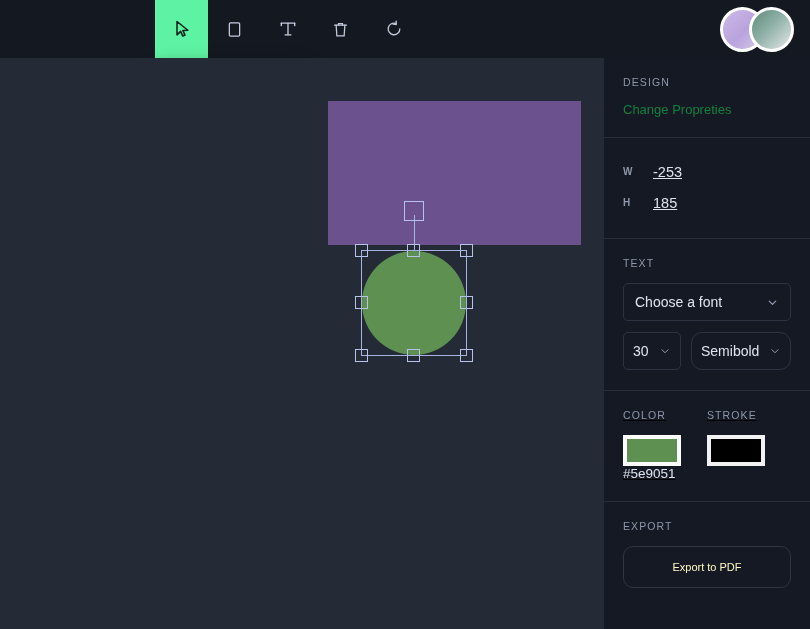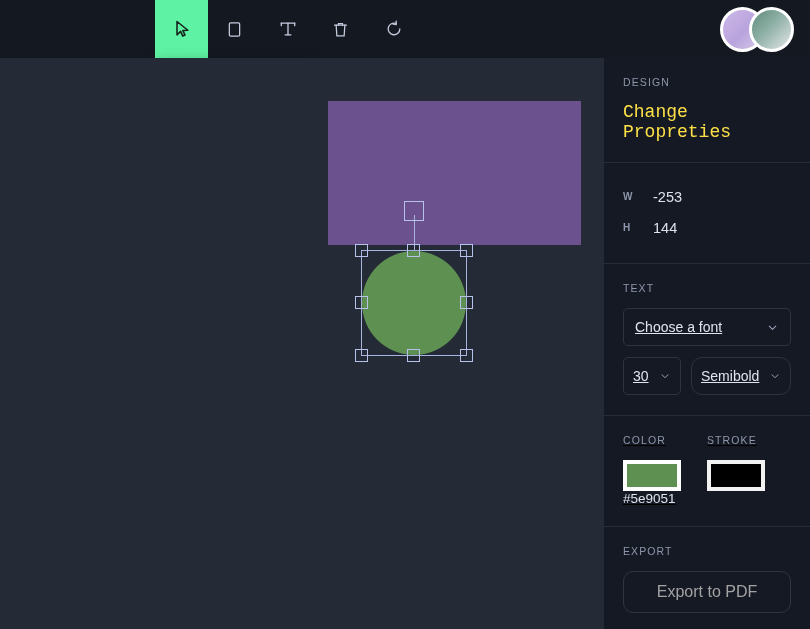"Change Propreties" .sec-sub { color: #fde047 -> #15803d; font-family: Liberation Mono, monospace -> none; font-size: 18px -> 13px }
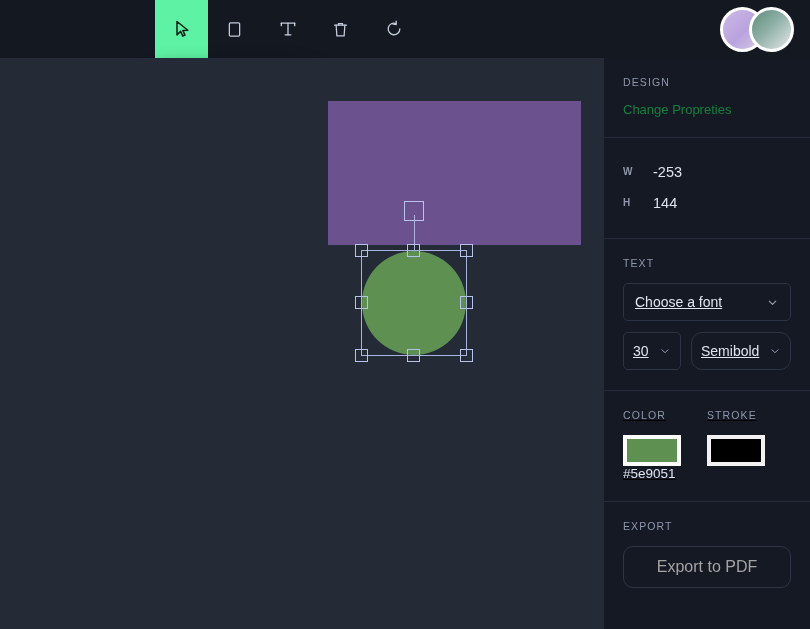"-253" .dim-value { text-decoration: none -> underline }
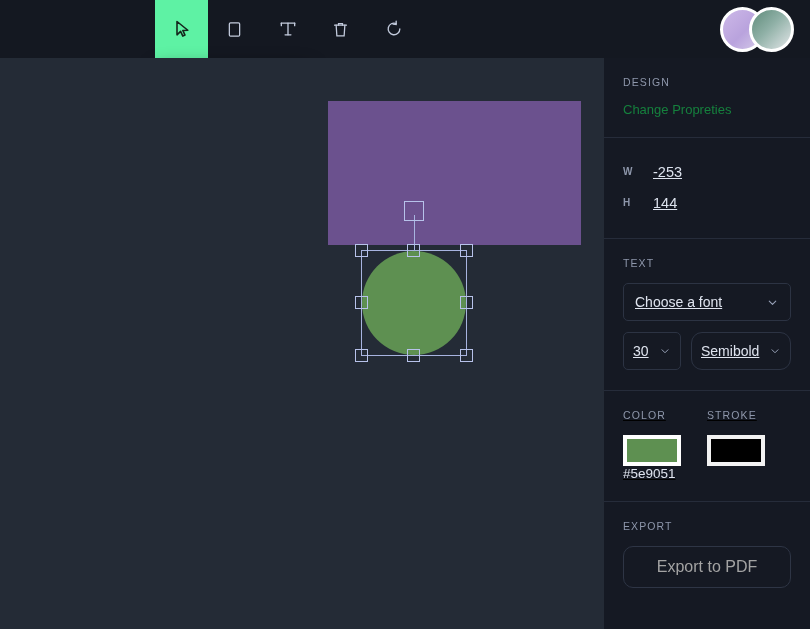"144" span.dim-value { text: 144 -> 185 }
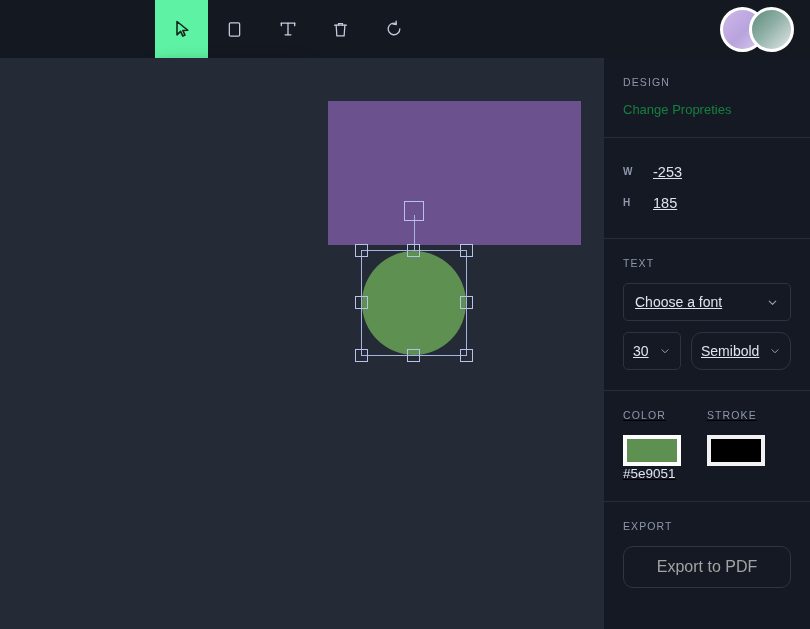"Choose a font" .select { text-decoration: underline -> none }
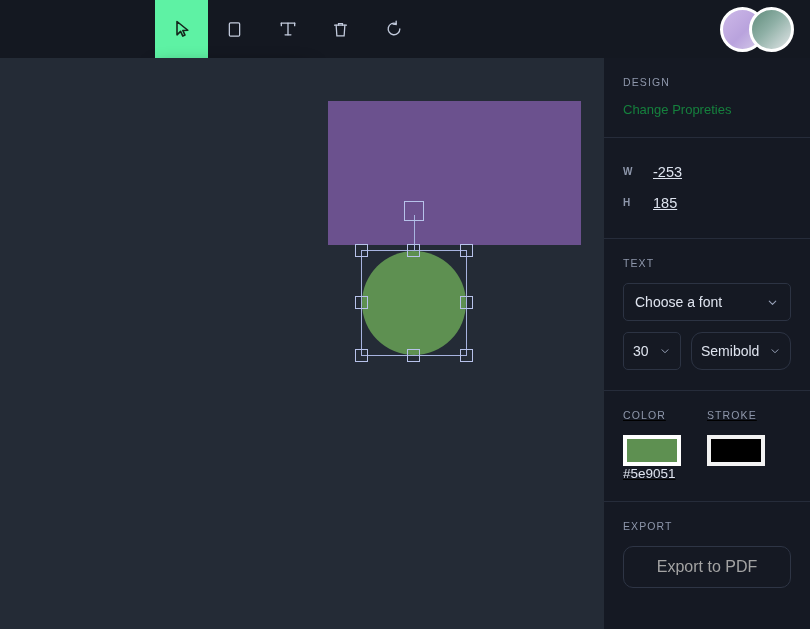"Export to PDF" .export-btn { color: #a3a3a3 -> #fef9c3; font-size: 16px -> 11px }
